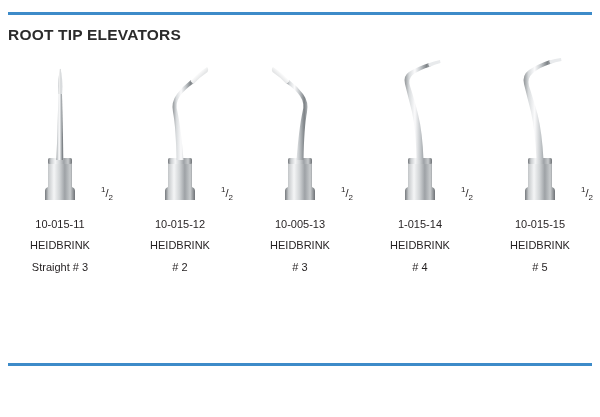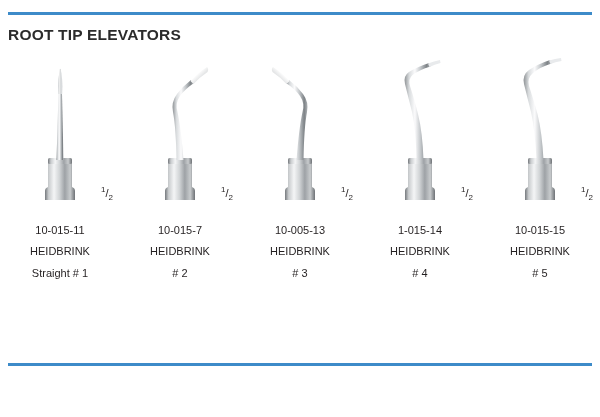"10-015-11" .caption { margin-top: 10px -> 4px }
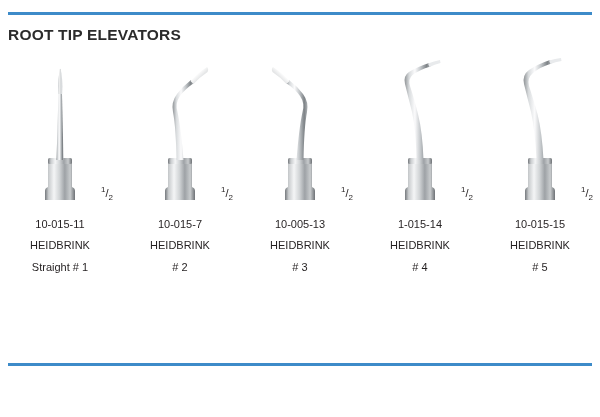"10-015-7" span.code { text: 10-015-7 -> 10-015-12 }
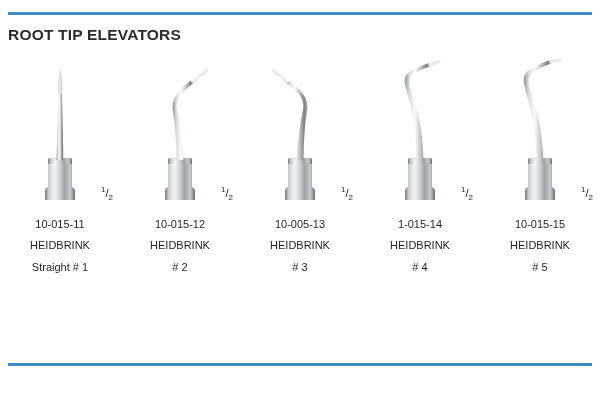"Straight # 1" span.variant { text: 1 -> 3 }
